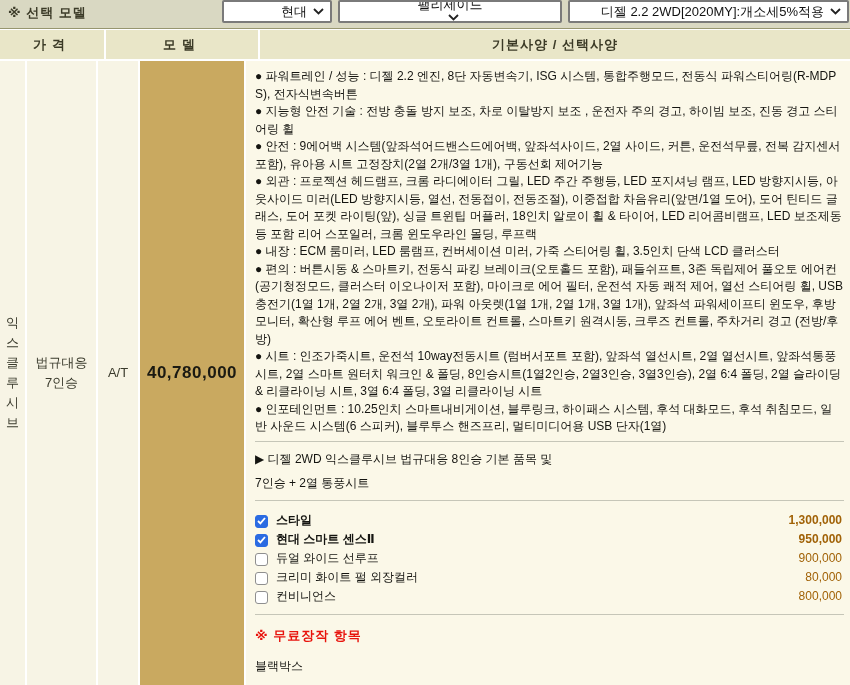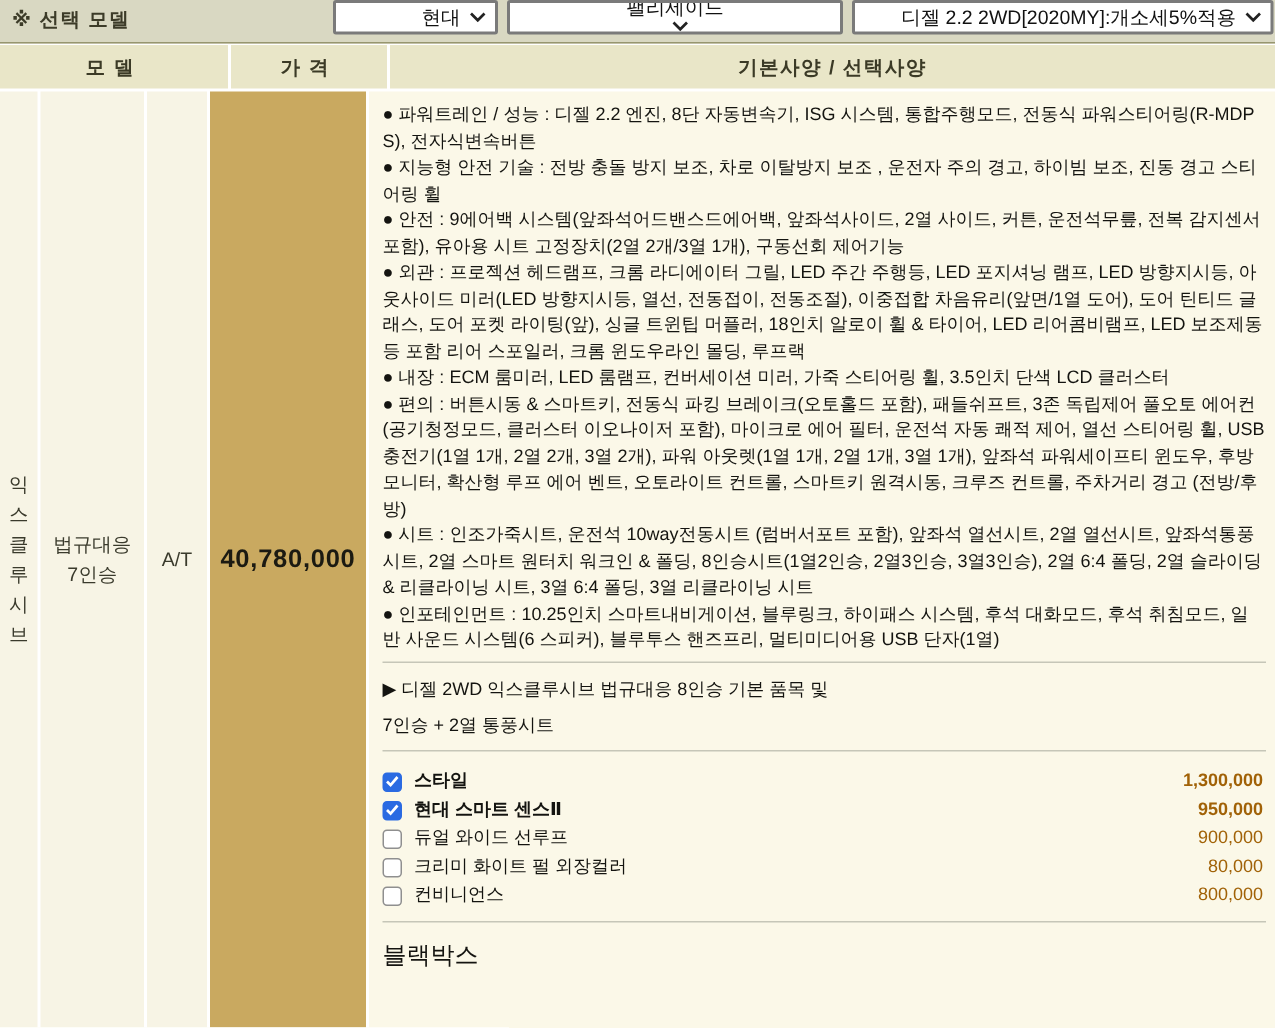"모델" div.th { order: before "가격" -> after "가격" }
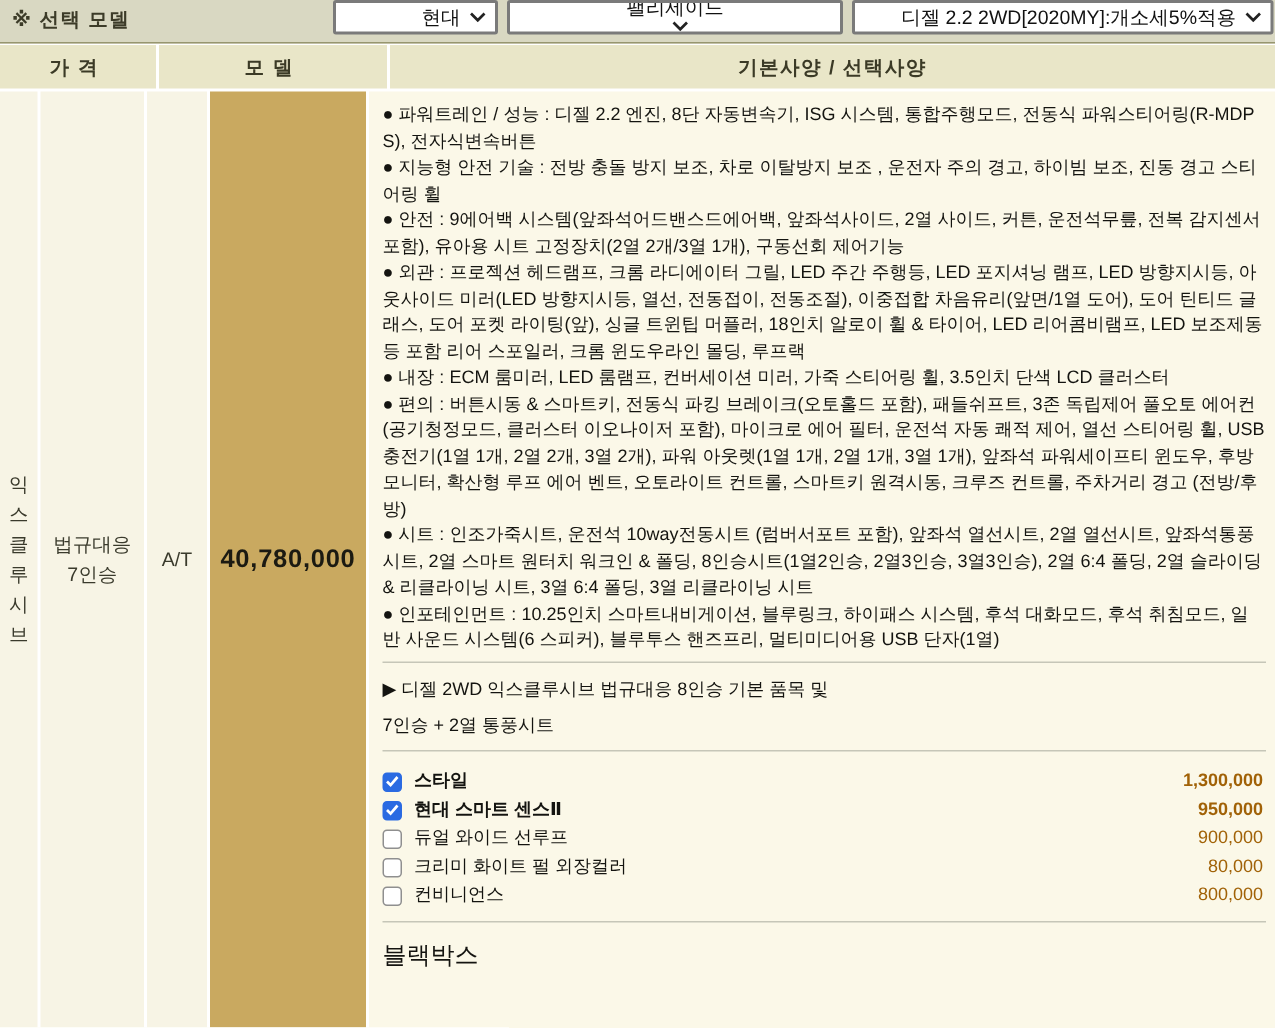"※ 무료장작 항목" div.free-title { html: none -> <div>※ 무료장작 항목</div> }
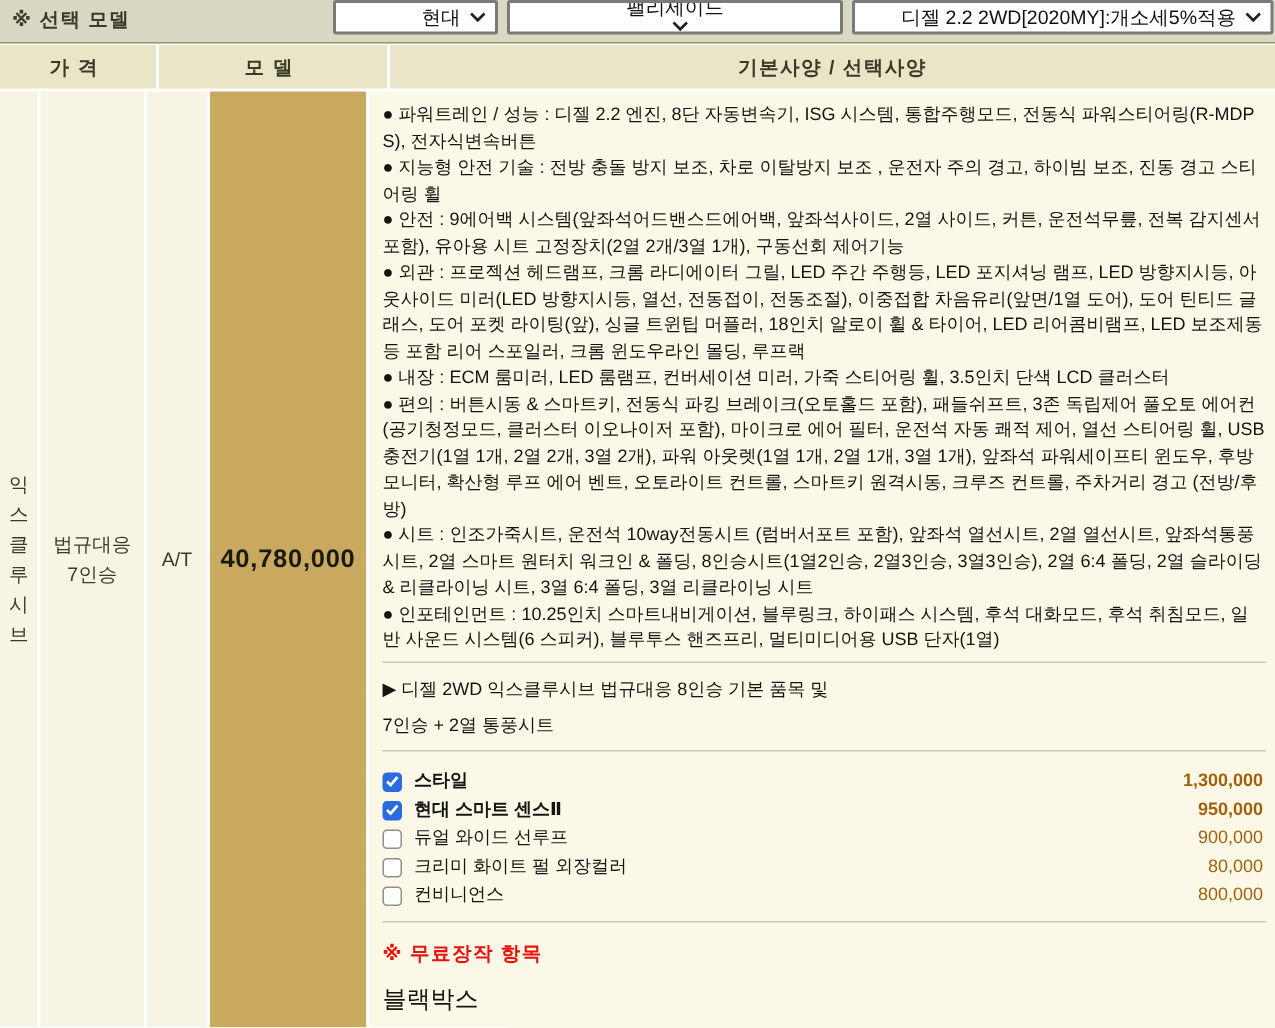"블랙박스" .free-item { font-size: 16px -> 12px }
